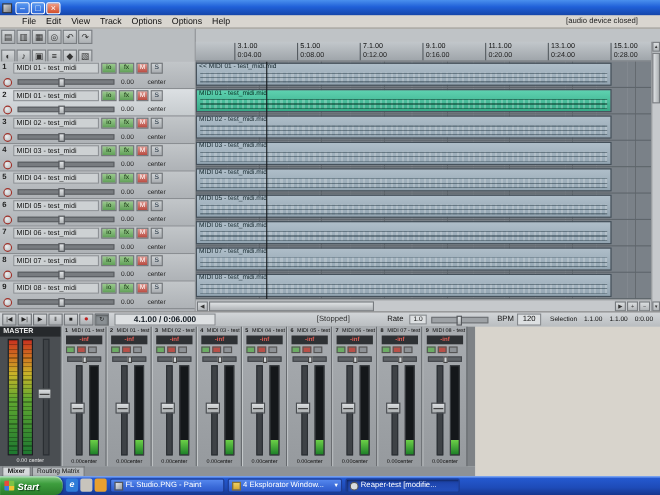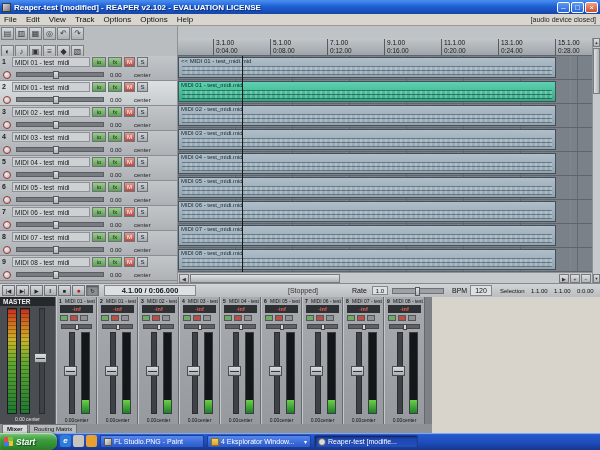"Reaper-test [modified] - REAPER v2.102" span.titletext { html: <span>Reaper-test [modified] - REAPER v2.102 - EVALUATION LICENSE</span> -> none }
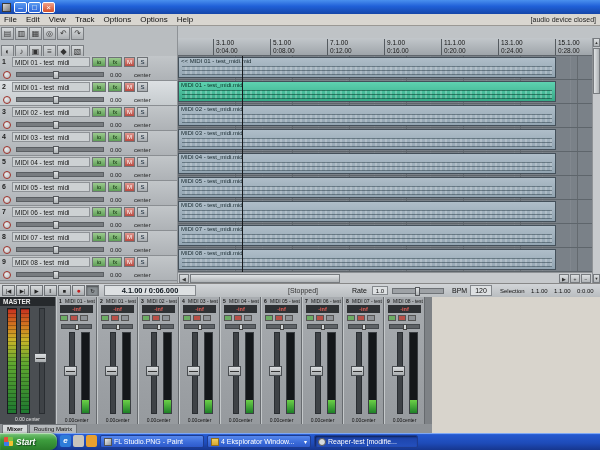"File" .menubar { padding: 0 4px -> 0 20px }
